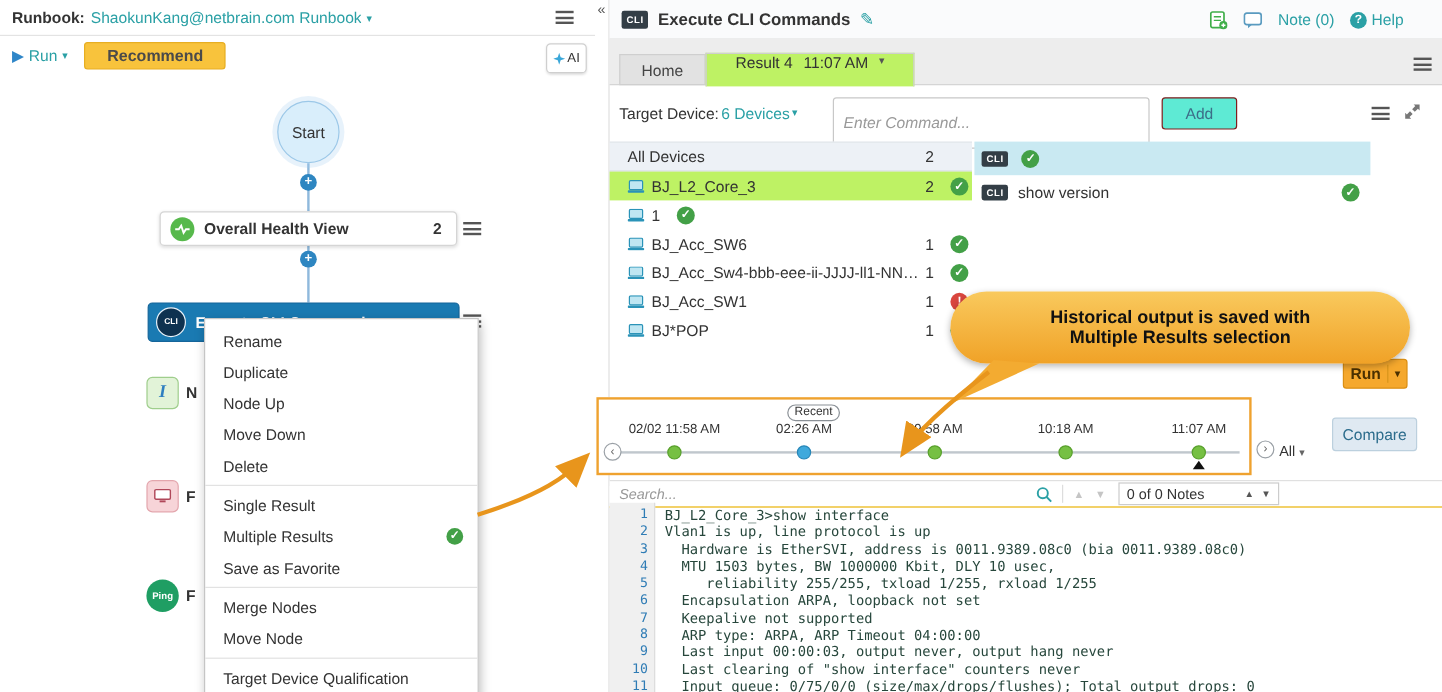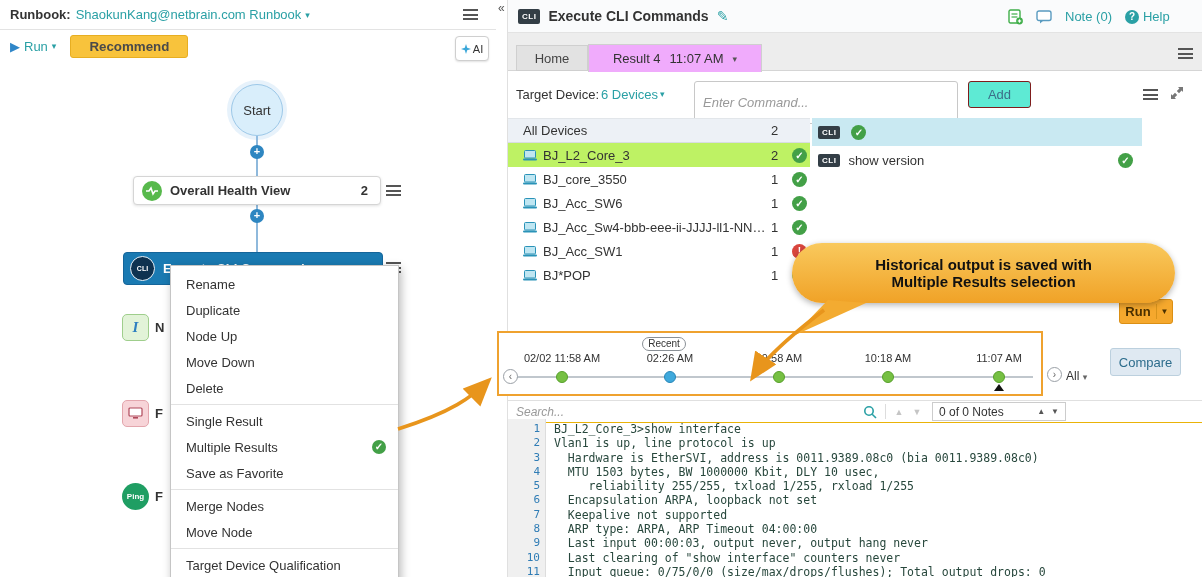"Result 4" #tab-result { align-items: center -> flex-start; background: #f0abfc -> #bef264 }
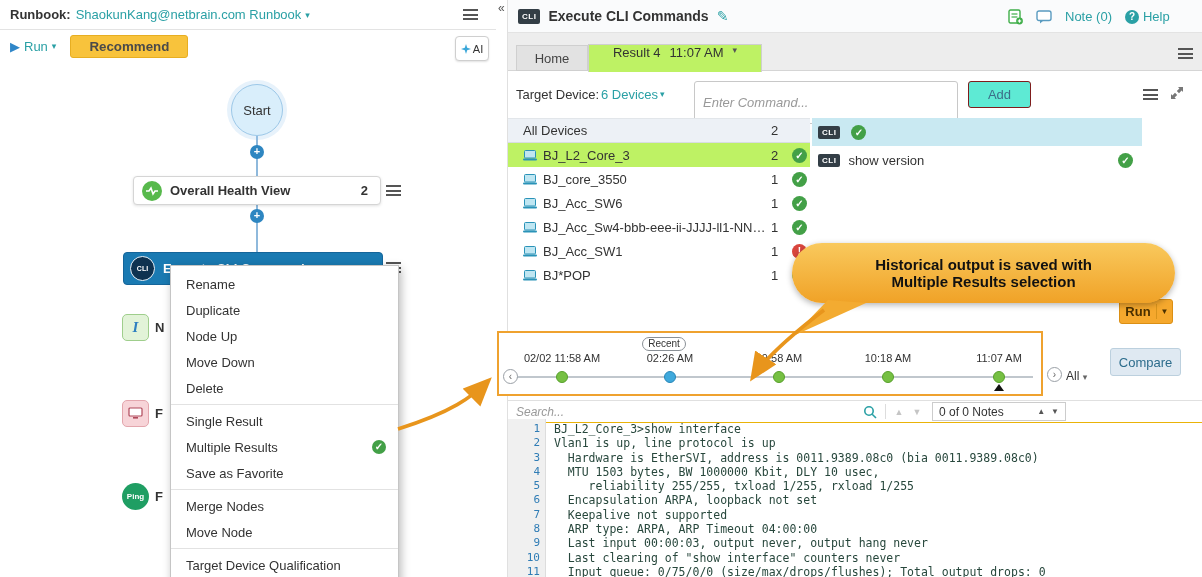"BJ_core_3550" span.dev-name { html: <span>BJ_core_3550</span> -> none }
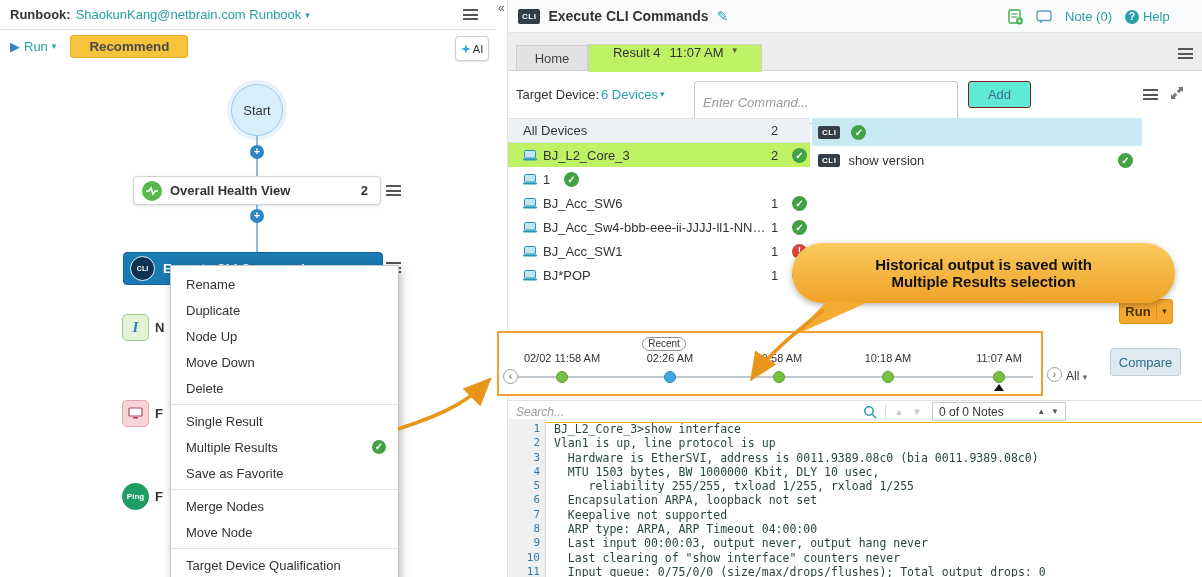"Recent" div.tl-recent { left: 143px -> 157px }
